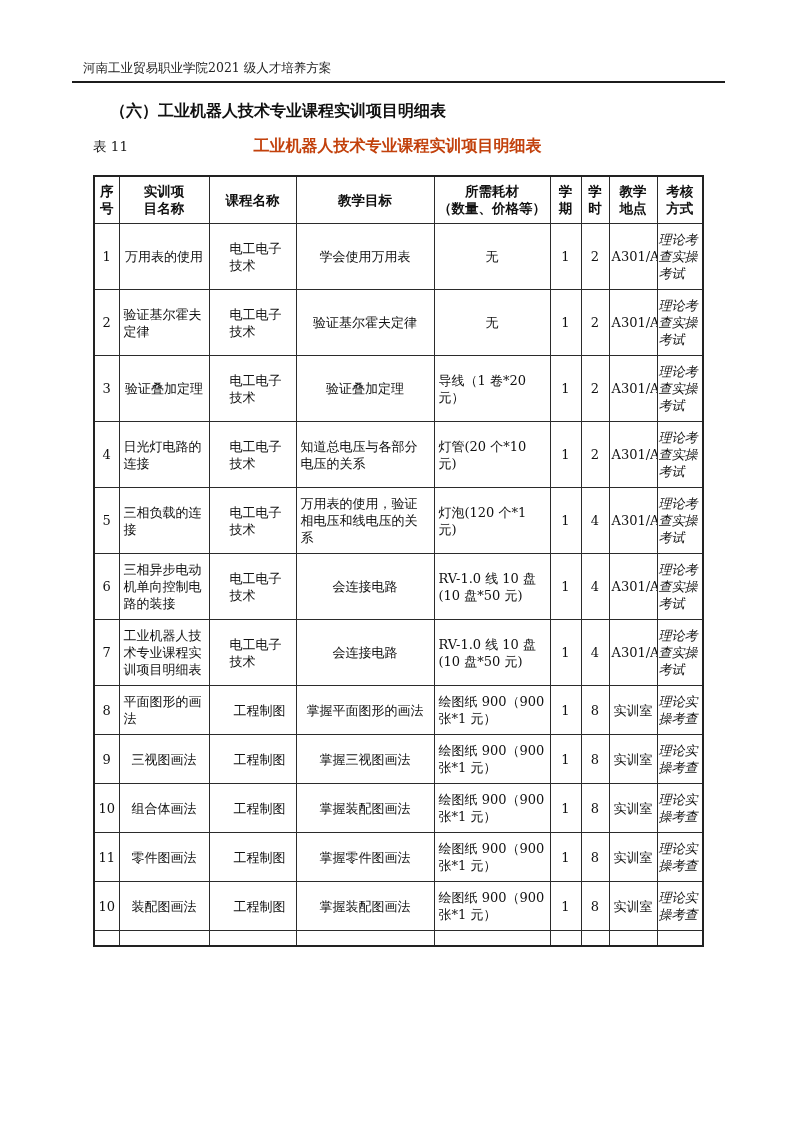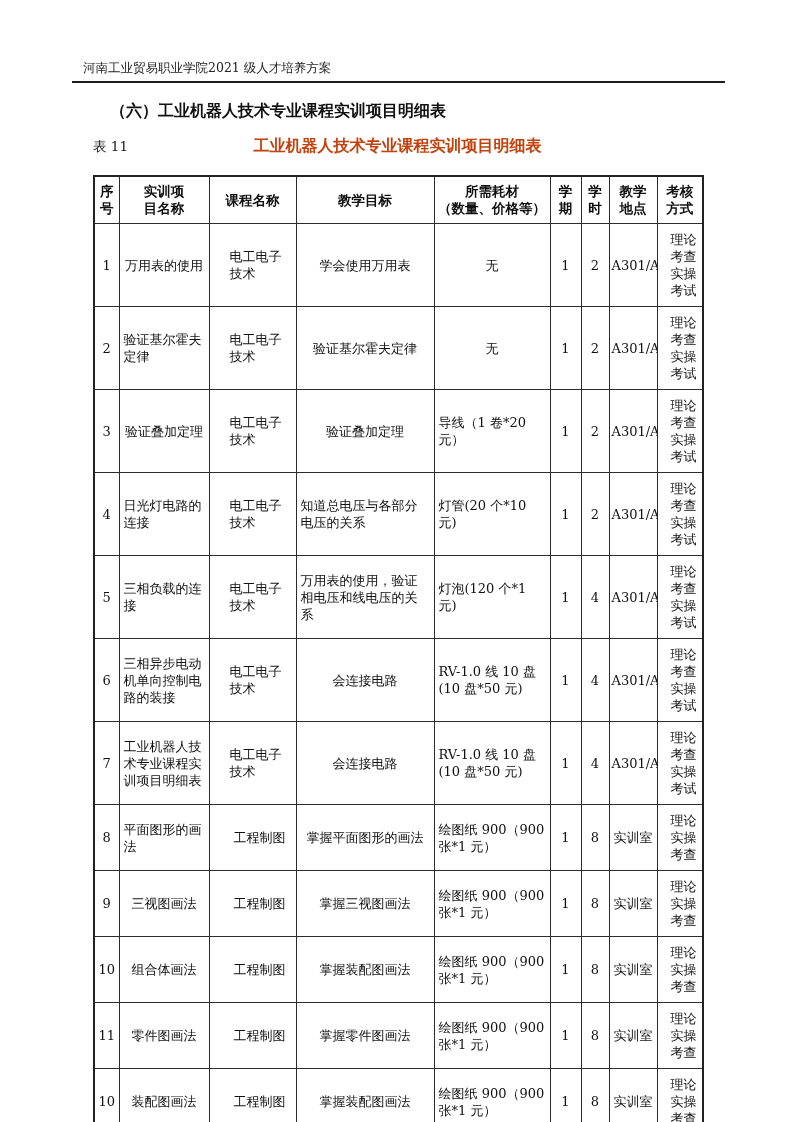"理论考查实操考试" td.col-assessment { font-style: none -> italic; padding-left: 13px -> 1px }
